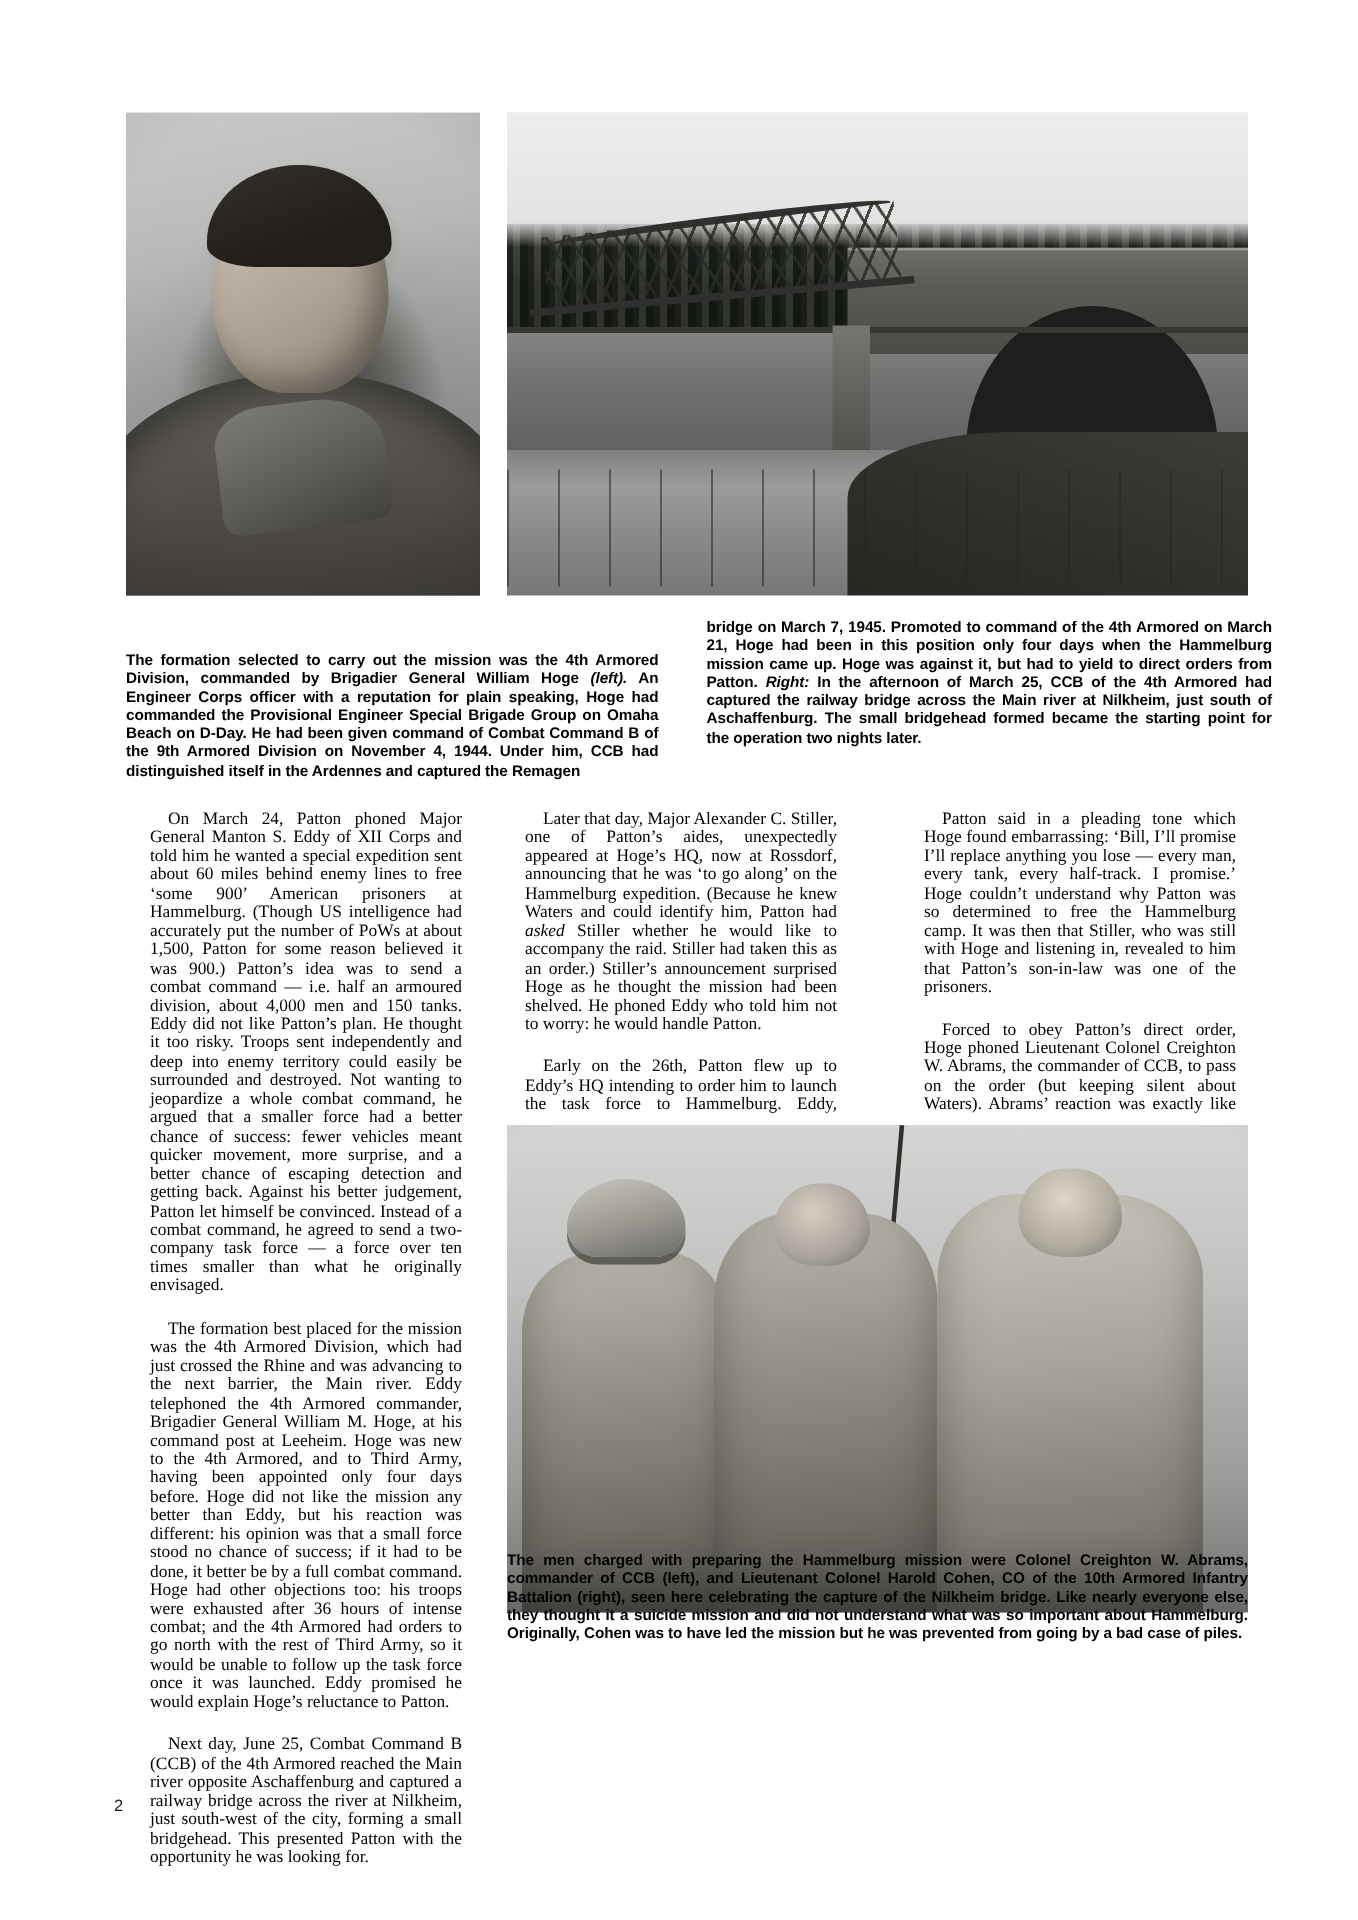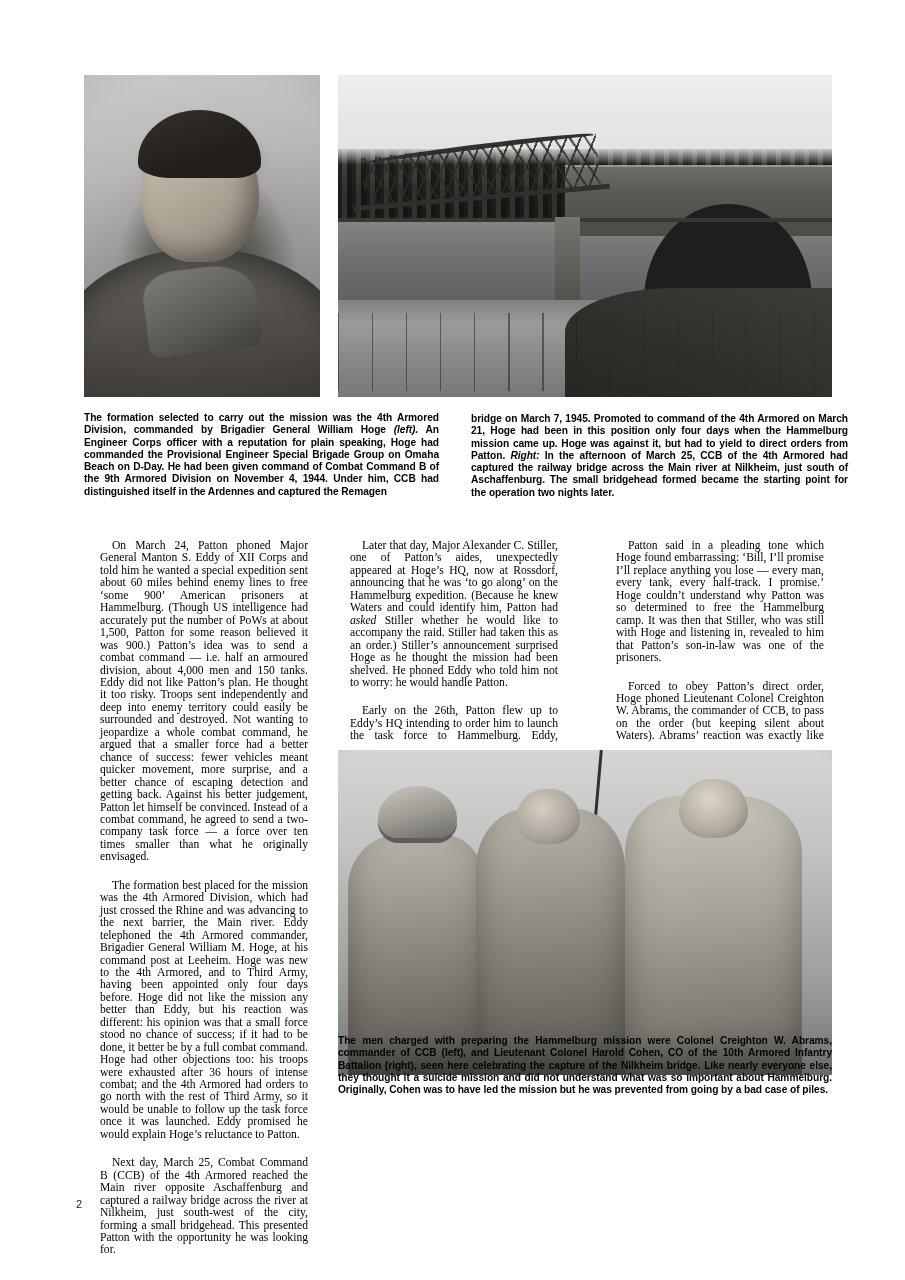"The formation selected to carry" #caption-top-left { top: 412px -> 435px }
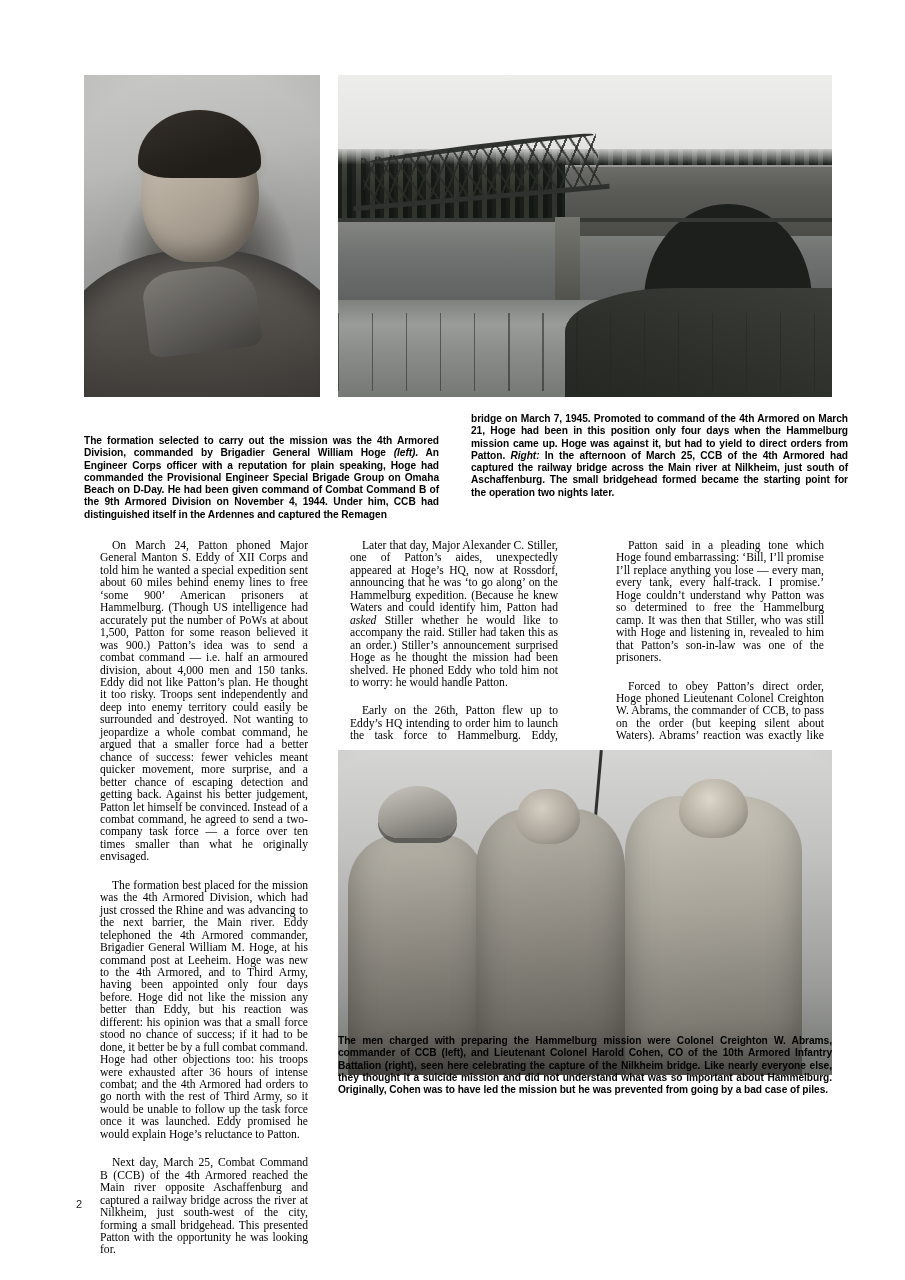"Next day, March 25, Combat" p { text: March -> June }
